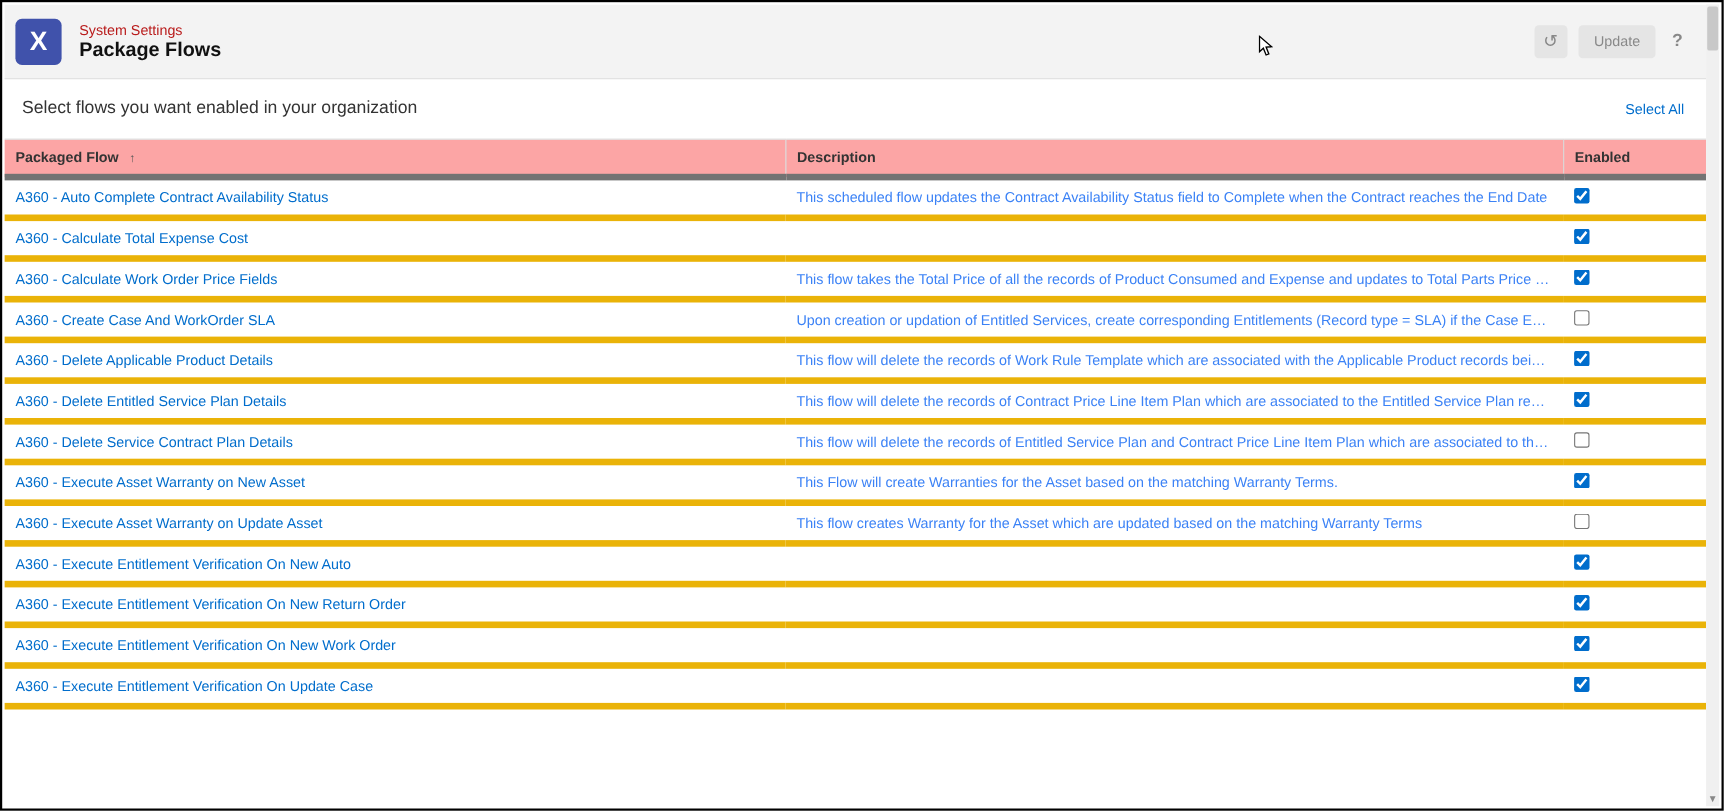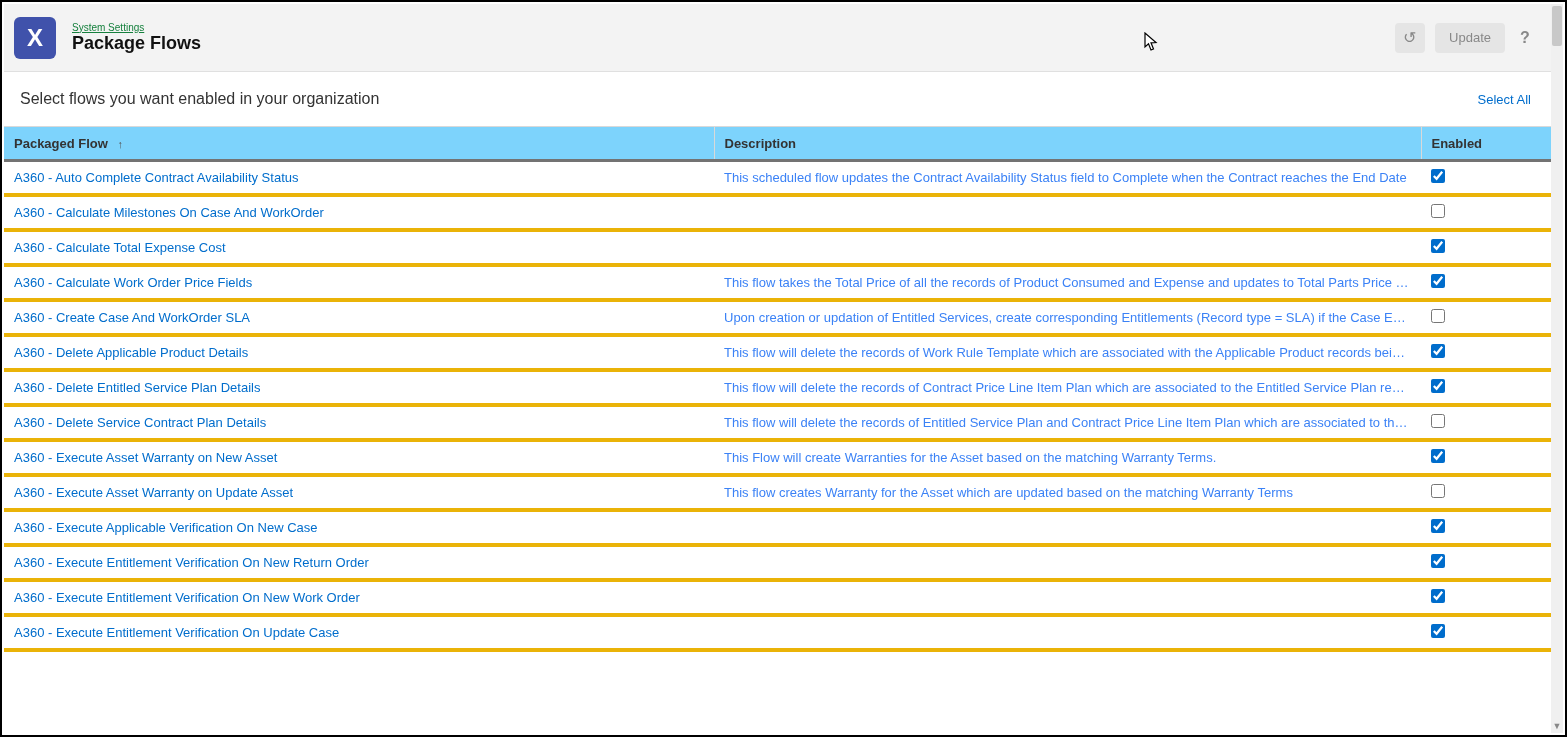"System Settings" .title-small { color: #15803d -> #b91c1c; font-size: 10px -> 13px; text-decoration: underline -> none }
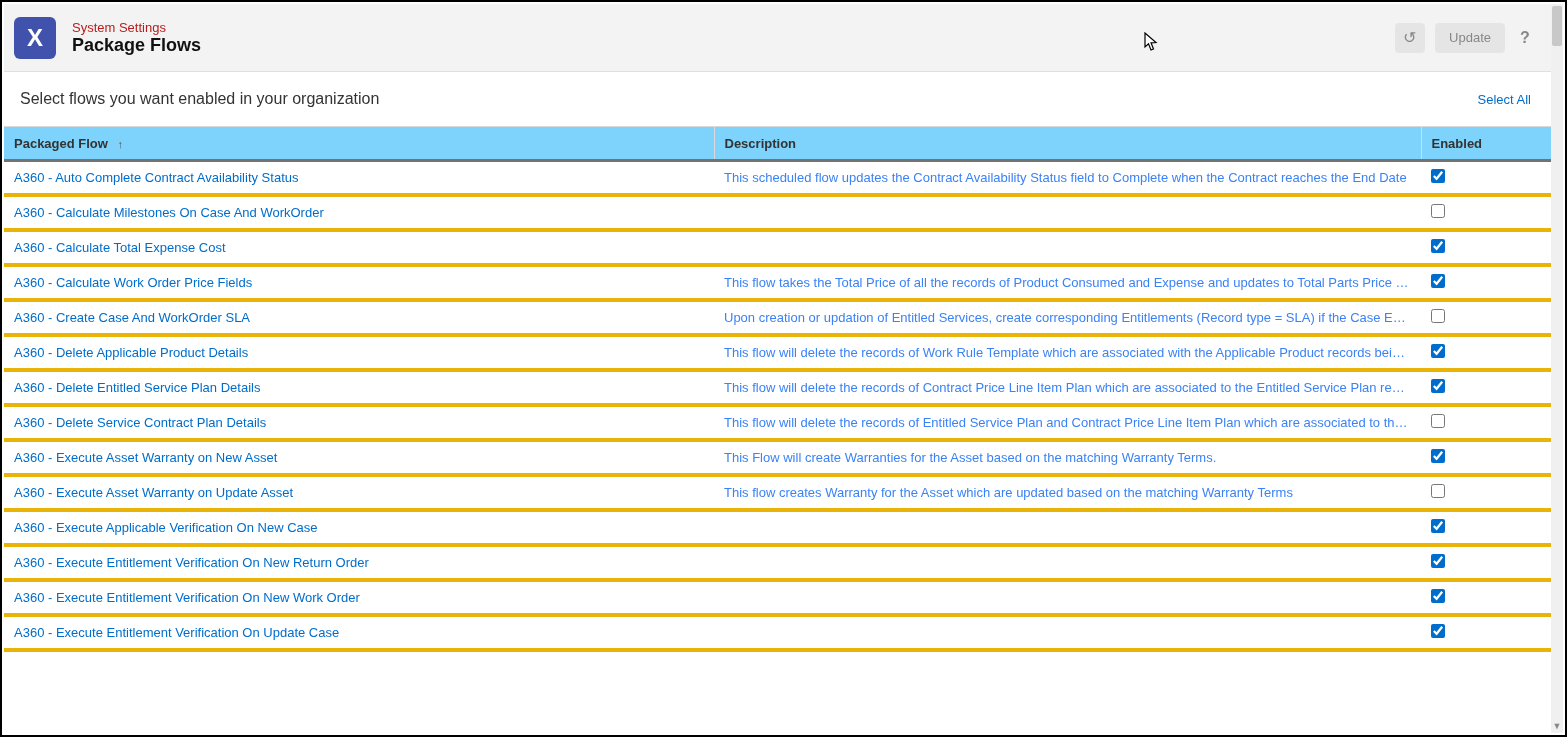"Packaged Flow ↑" .table thead th { background: #7dd3fc -> #fca5a5; border-bottom: 3px solid #737373 -> 6px solid #737373 }
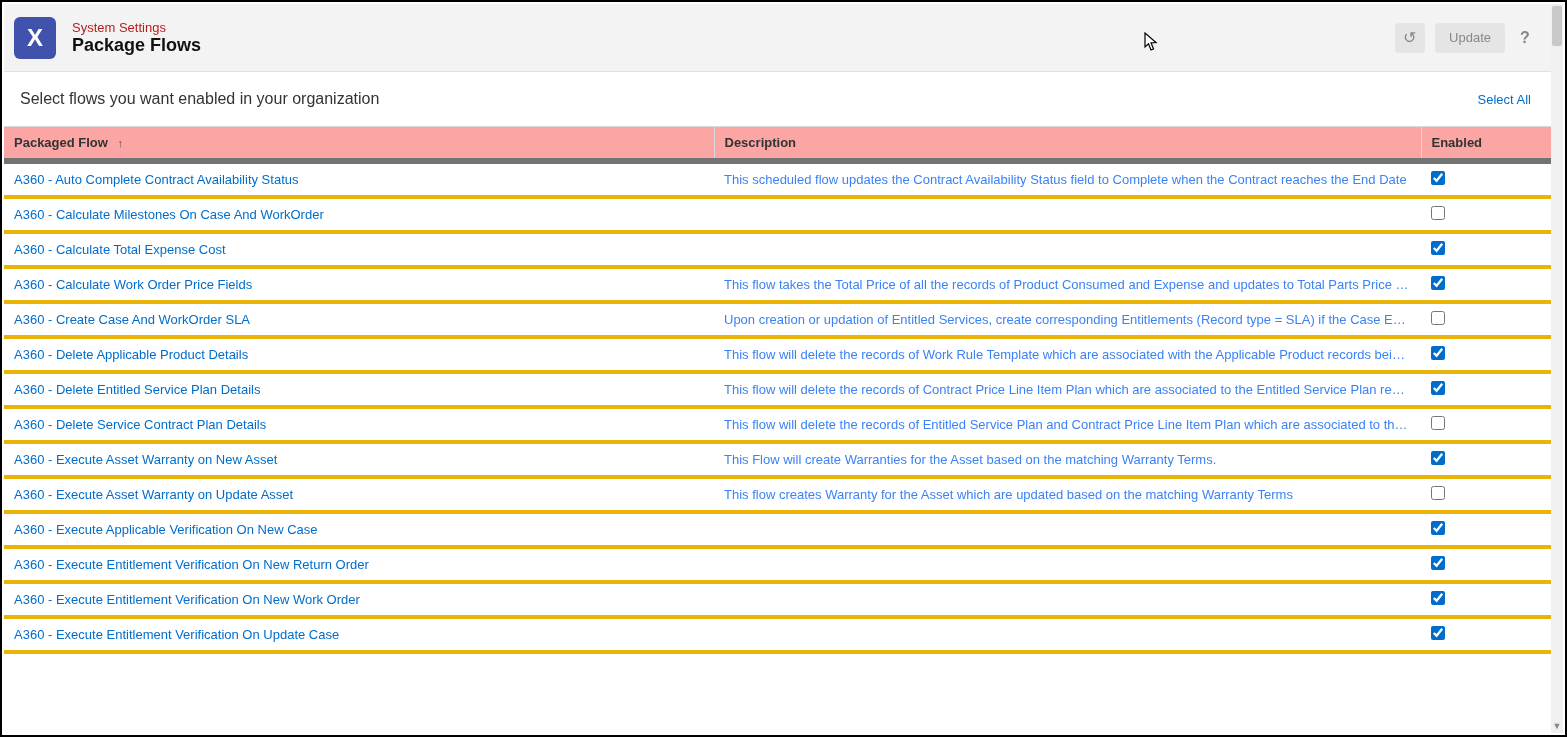"A360 - Auto Complete Contract" .table tbody td { border-bottom: 4px solid #eab308 -> 6px solid #eab308 }
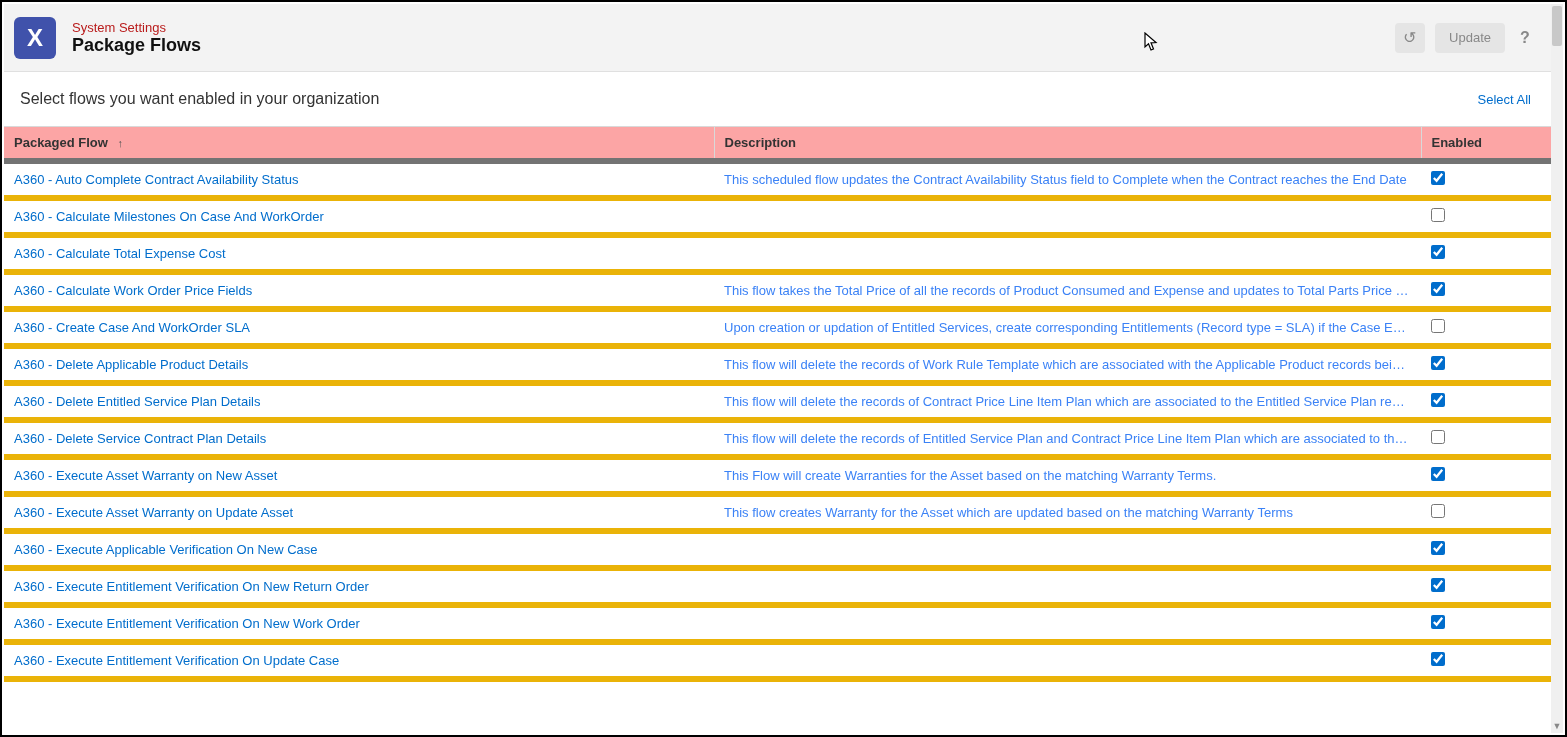"A360 - Calculate Milestones On" tr { html: <tr> <td><a>A360 - Calculate Milestones On Case And WorkOrder</a></td> <td></td> <td><input></td> </tr> -> none }
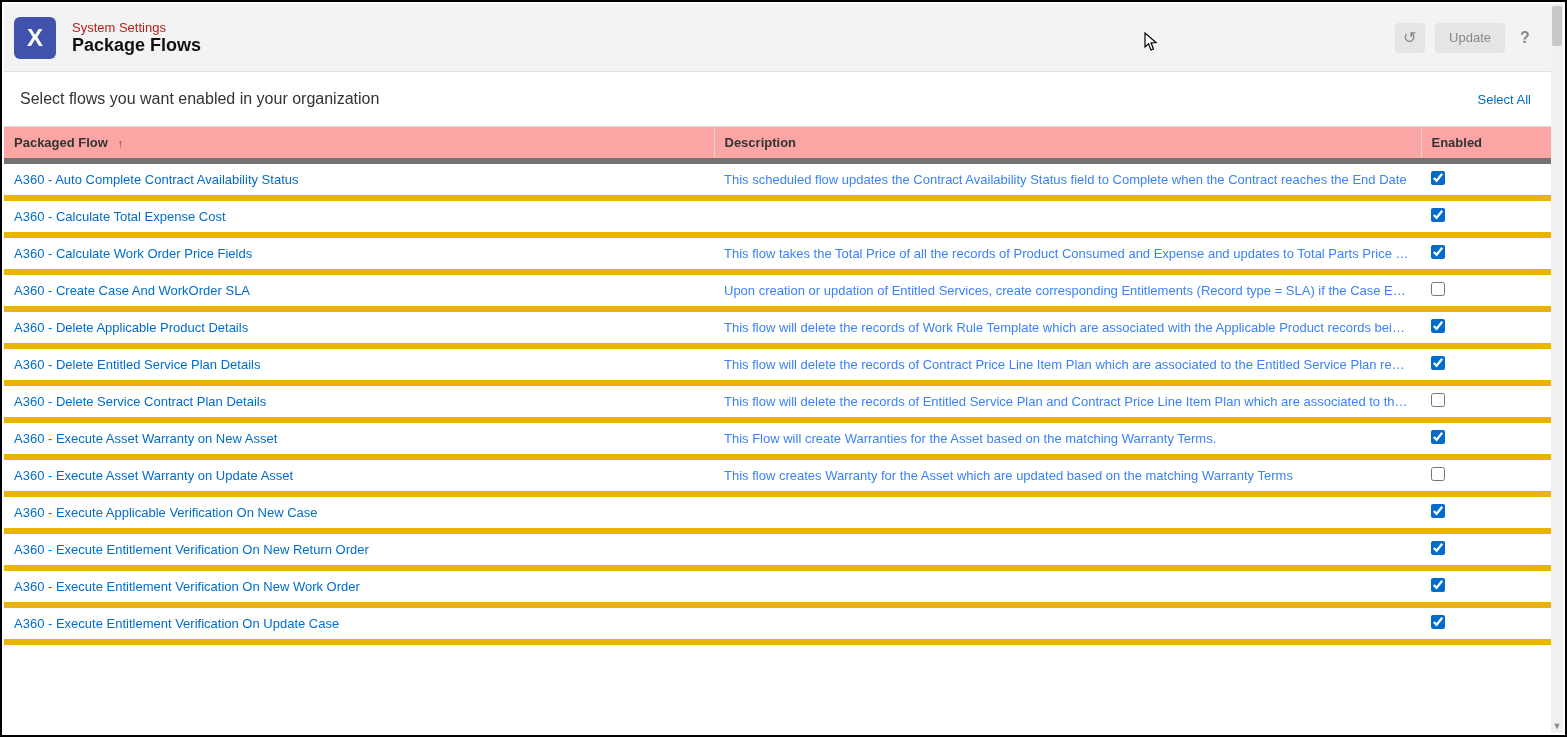"A360 - Execute Applicable Verification" a.flow-link { text: Applicable Verification On New Case -> Entitlement Verification On New Auto }
